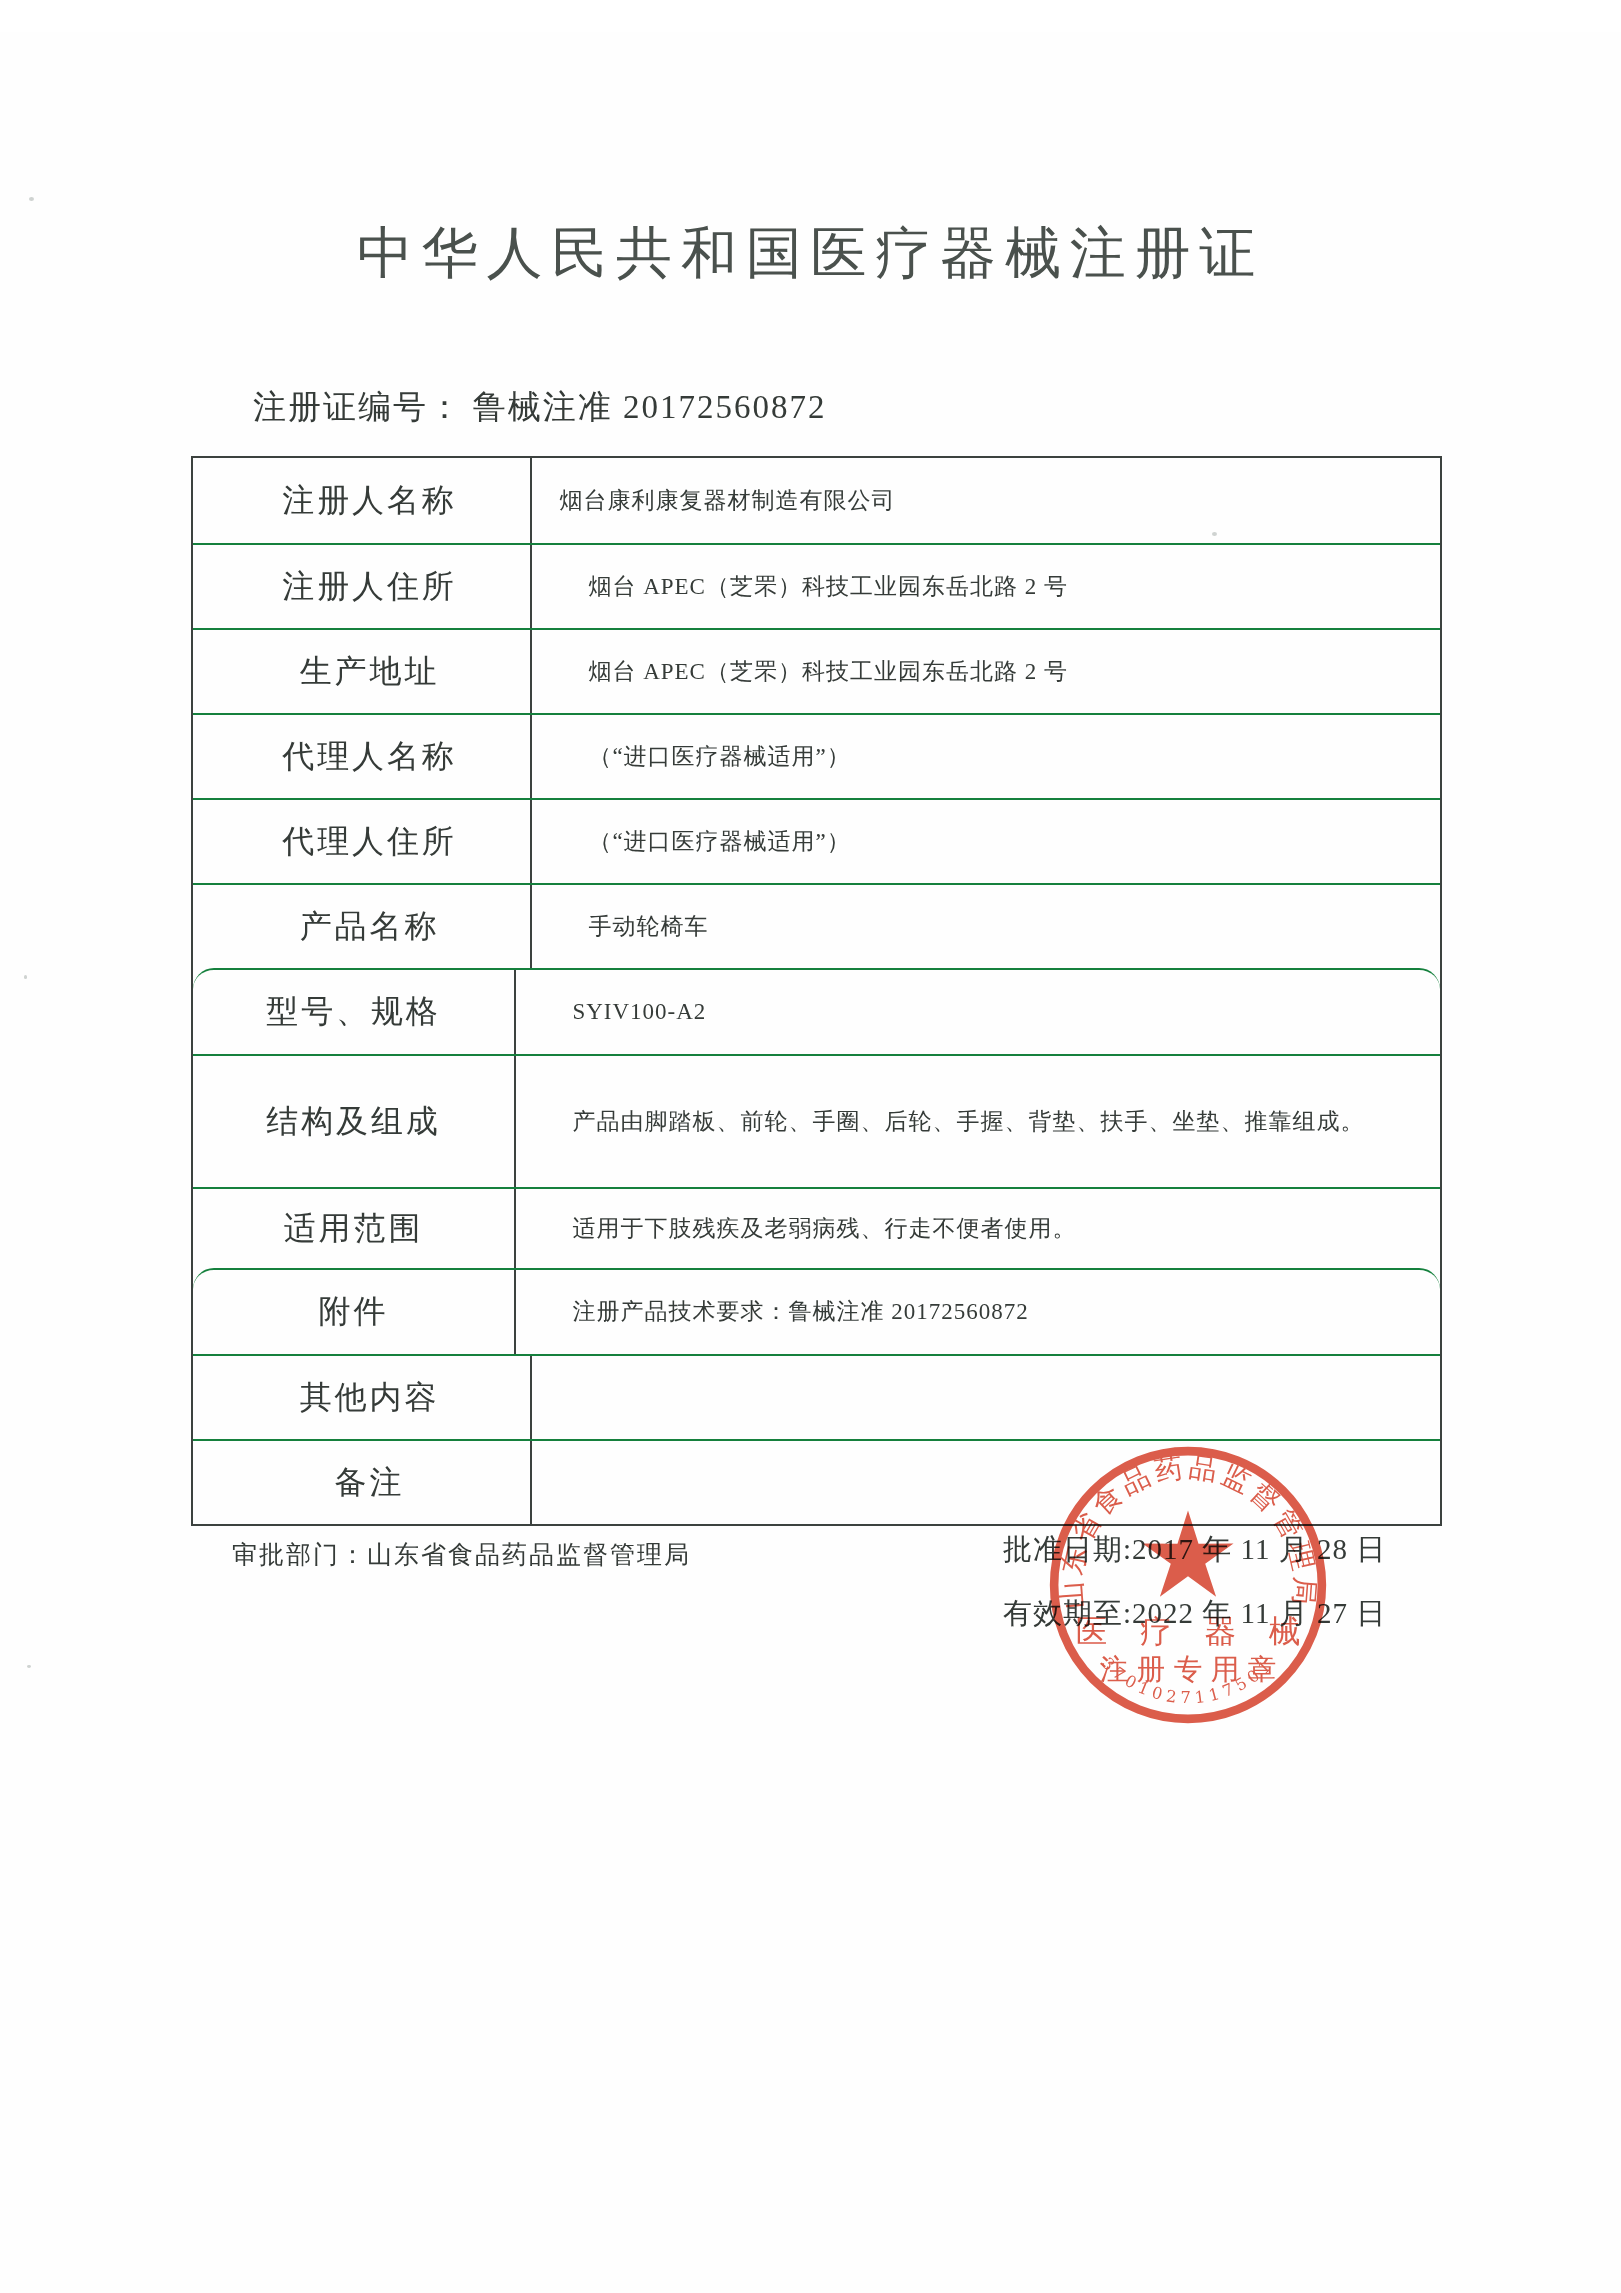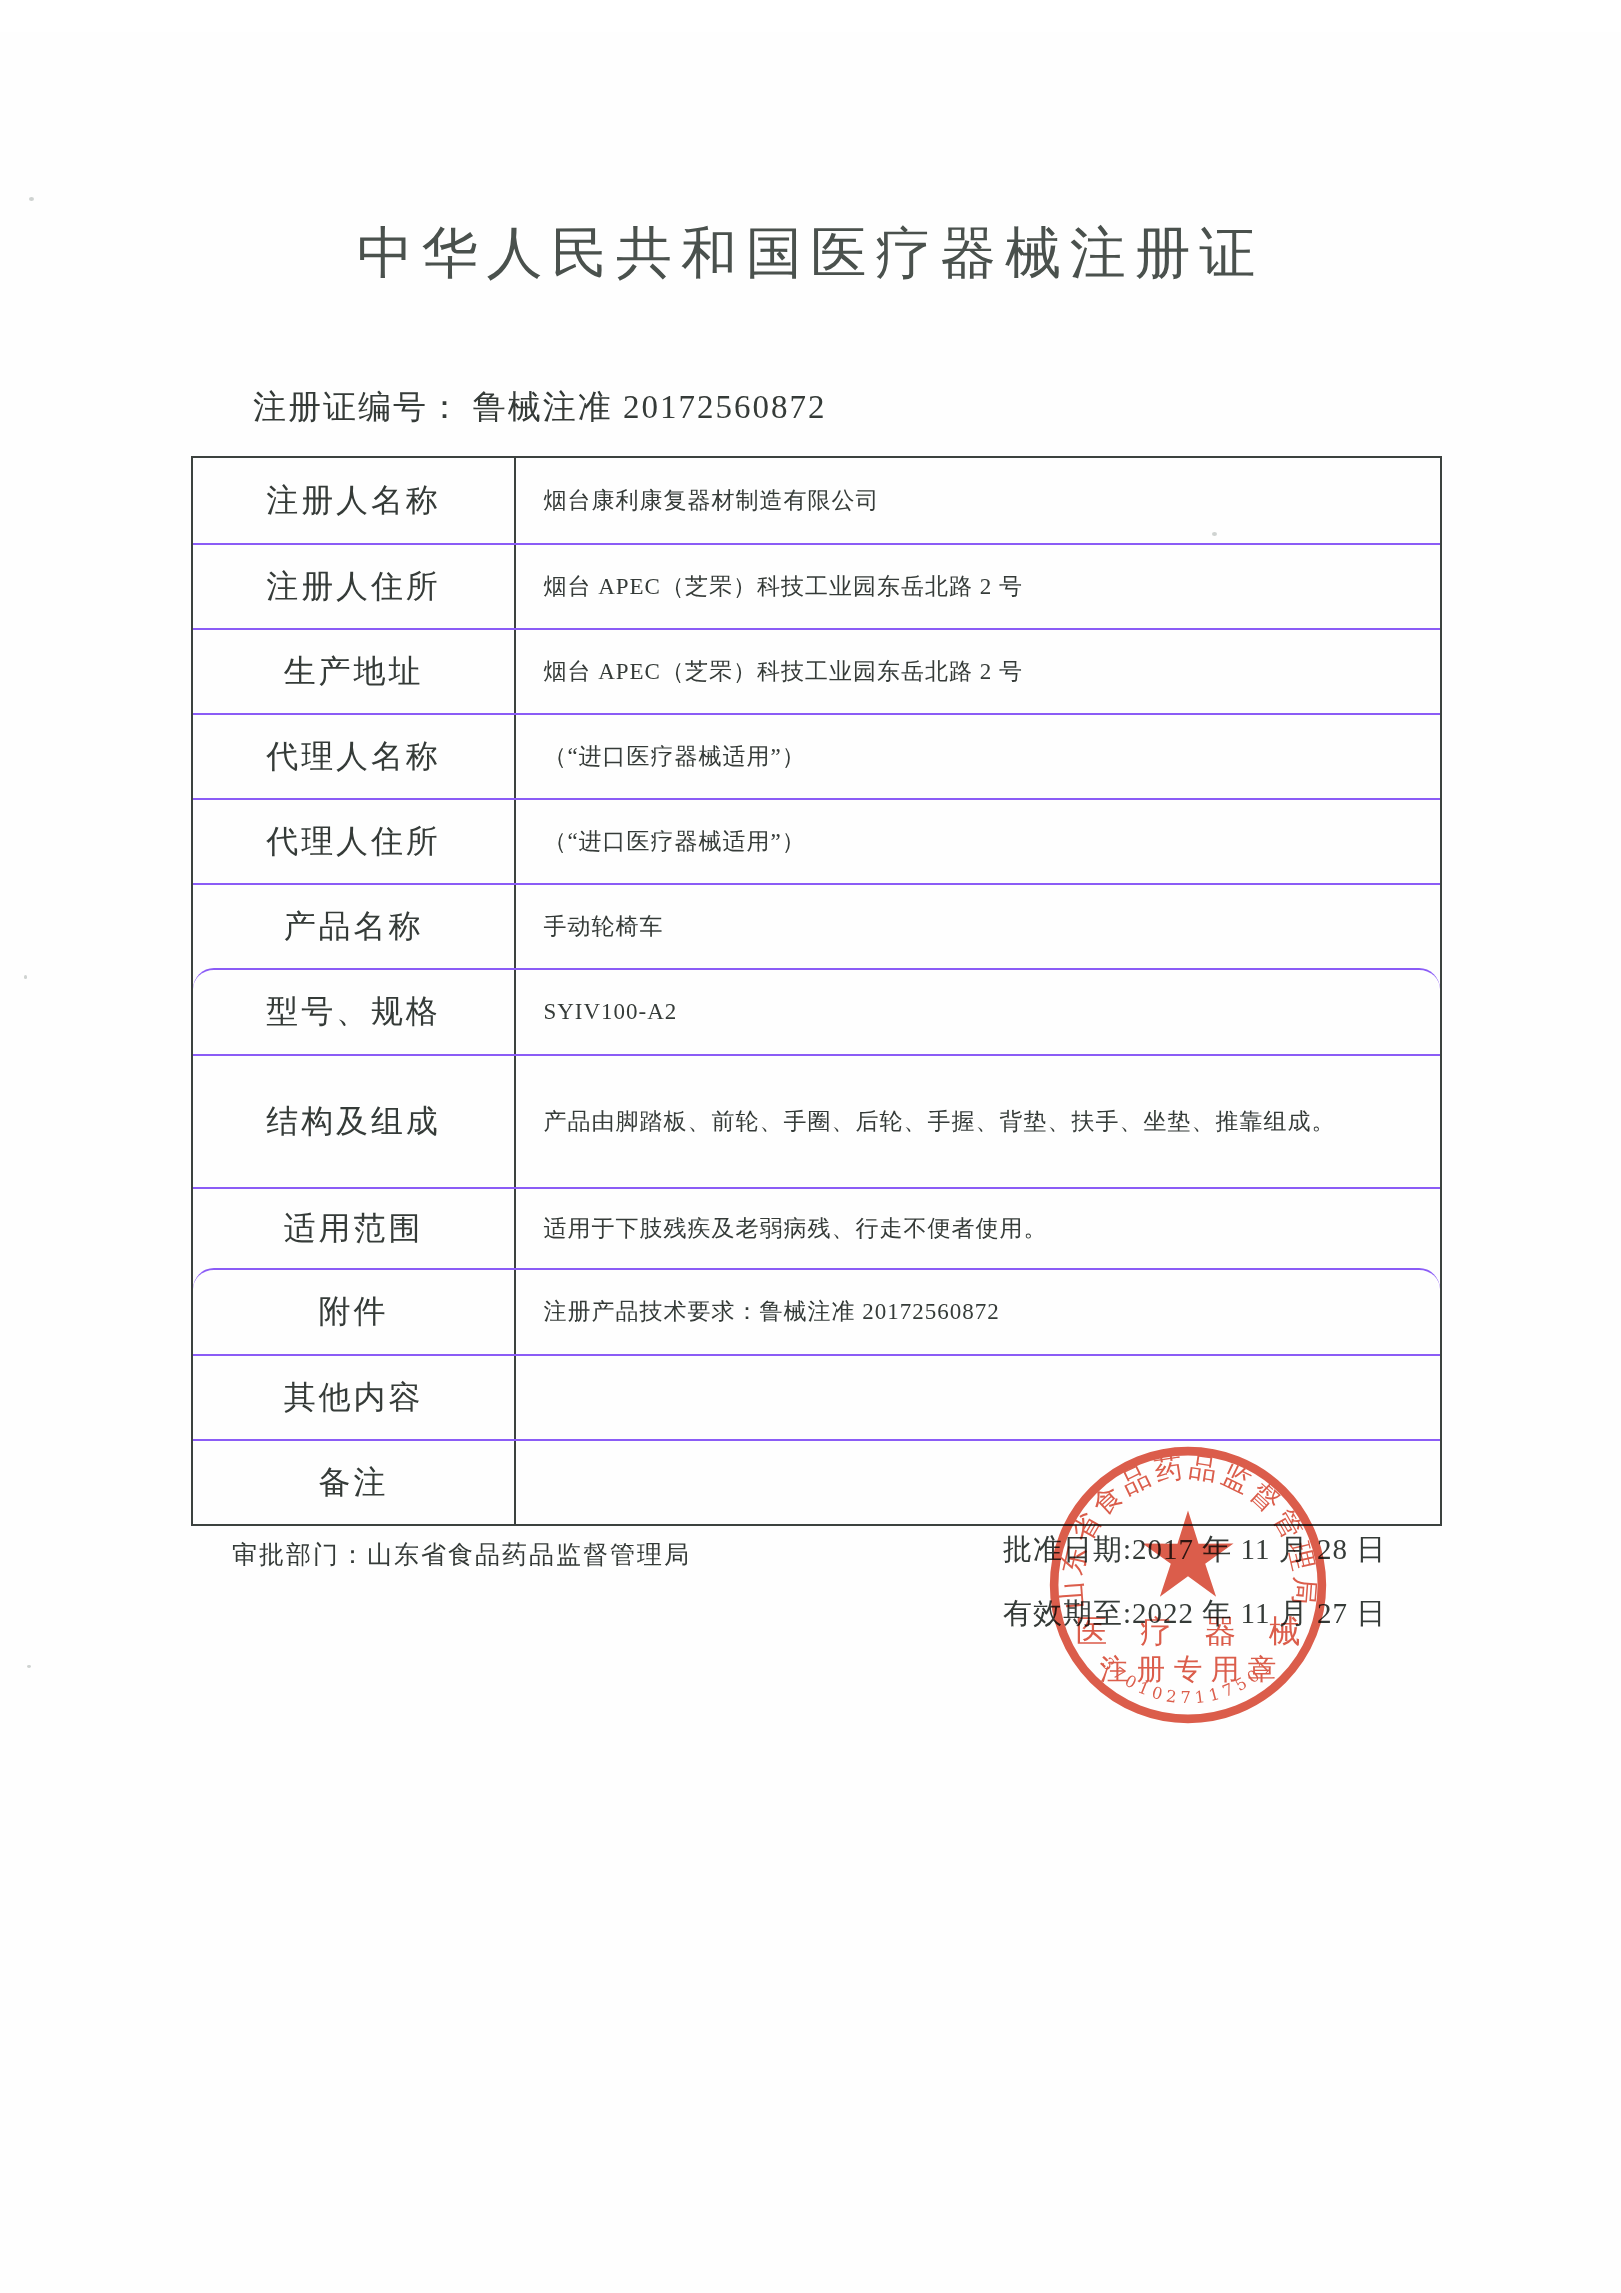"注册人名称" .h87 { padding-left: none -> 16px }
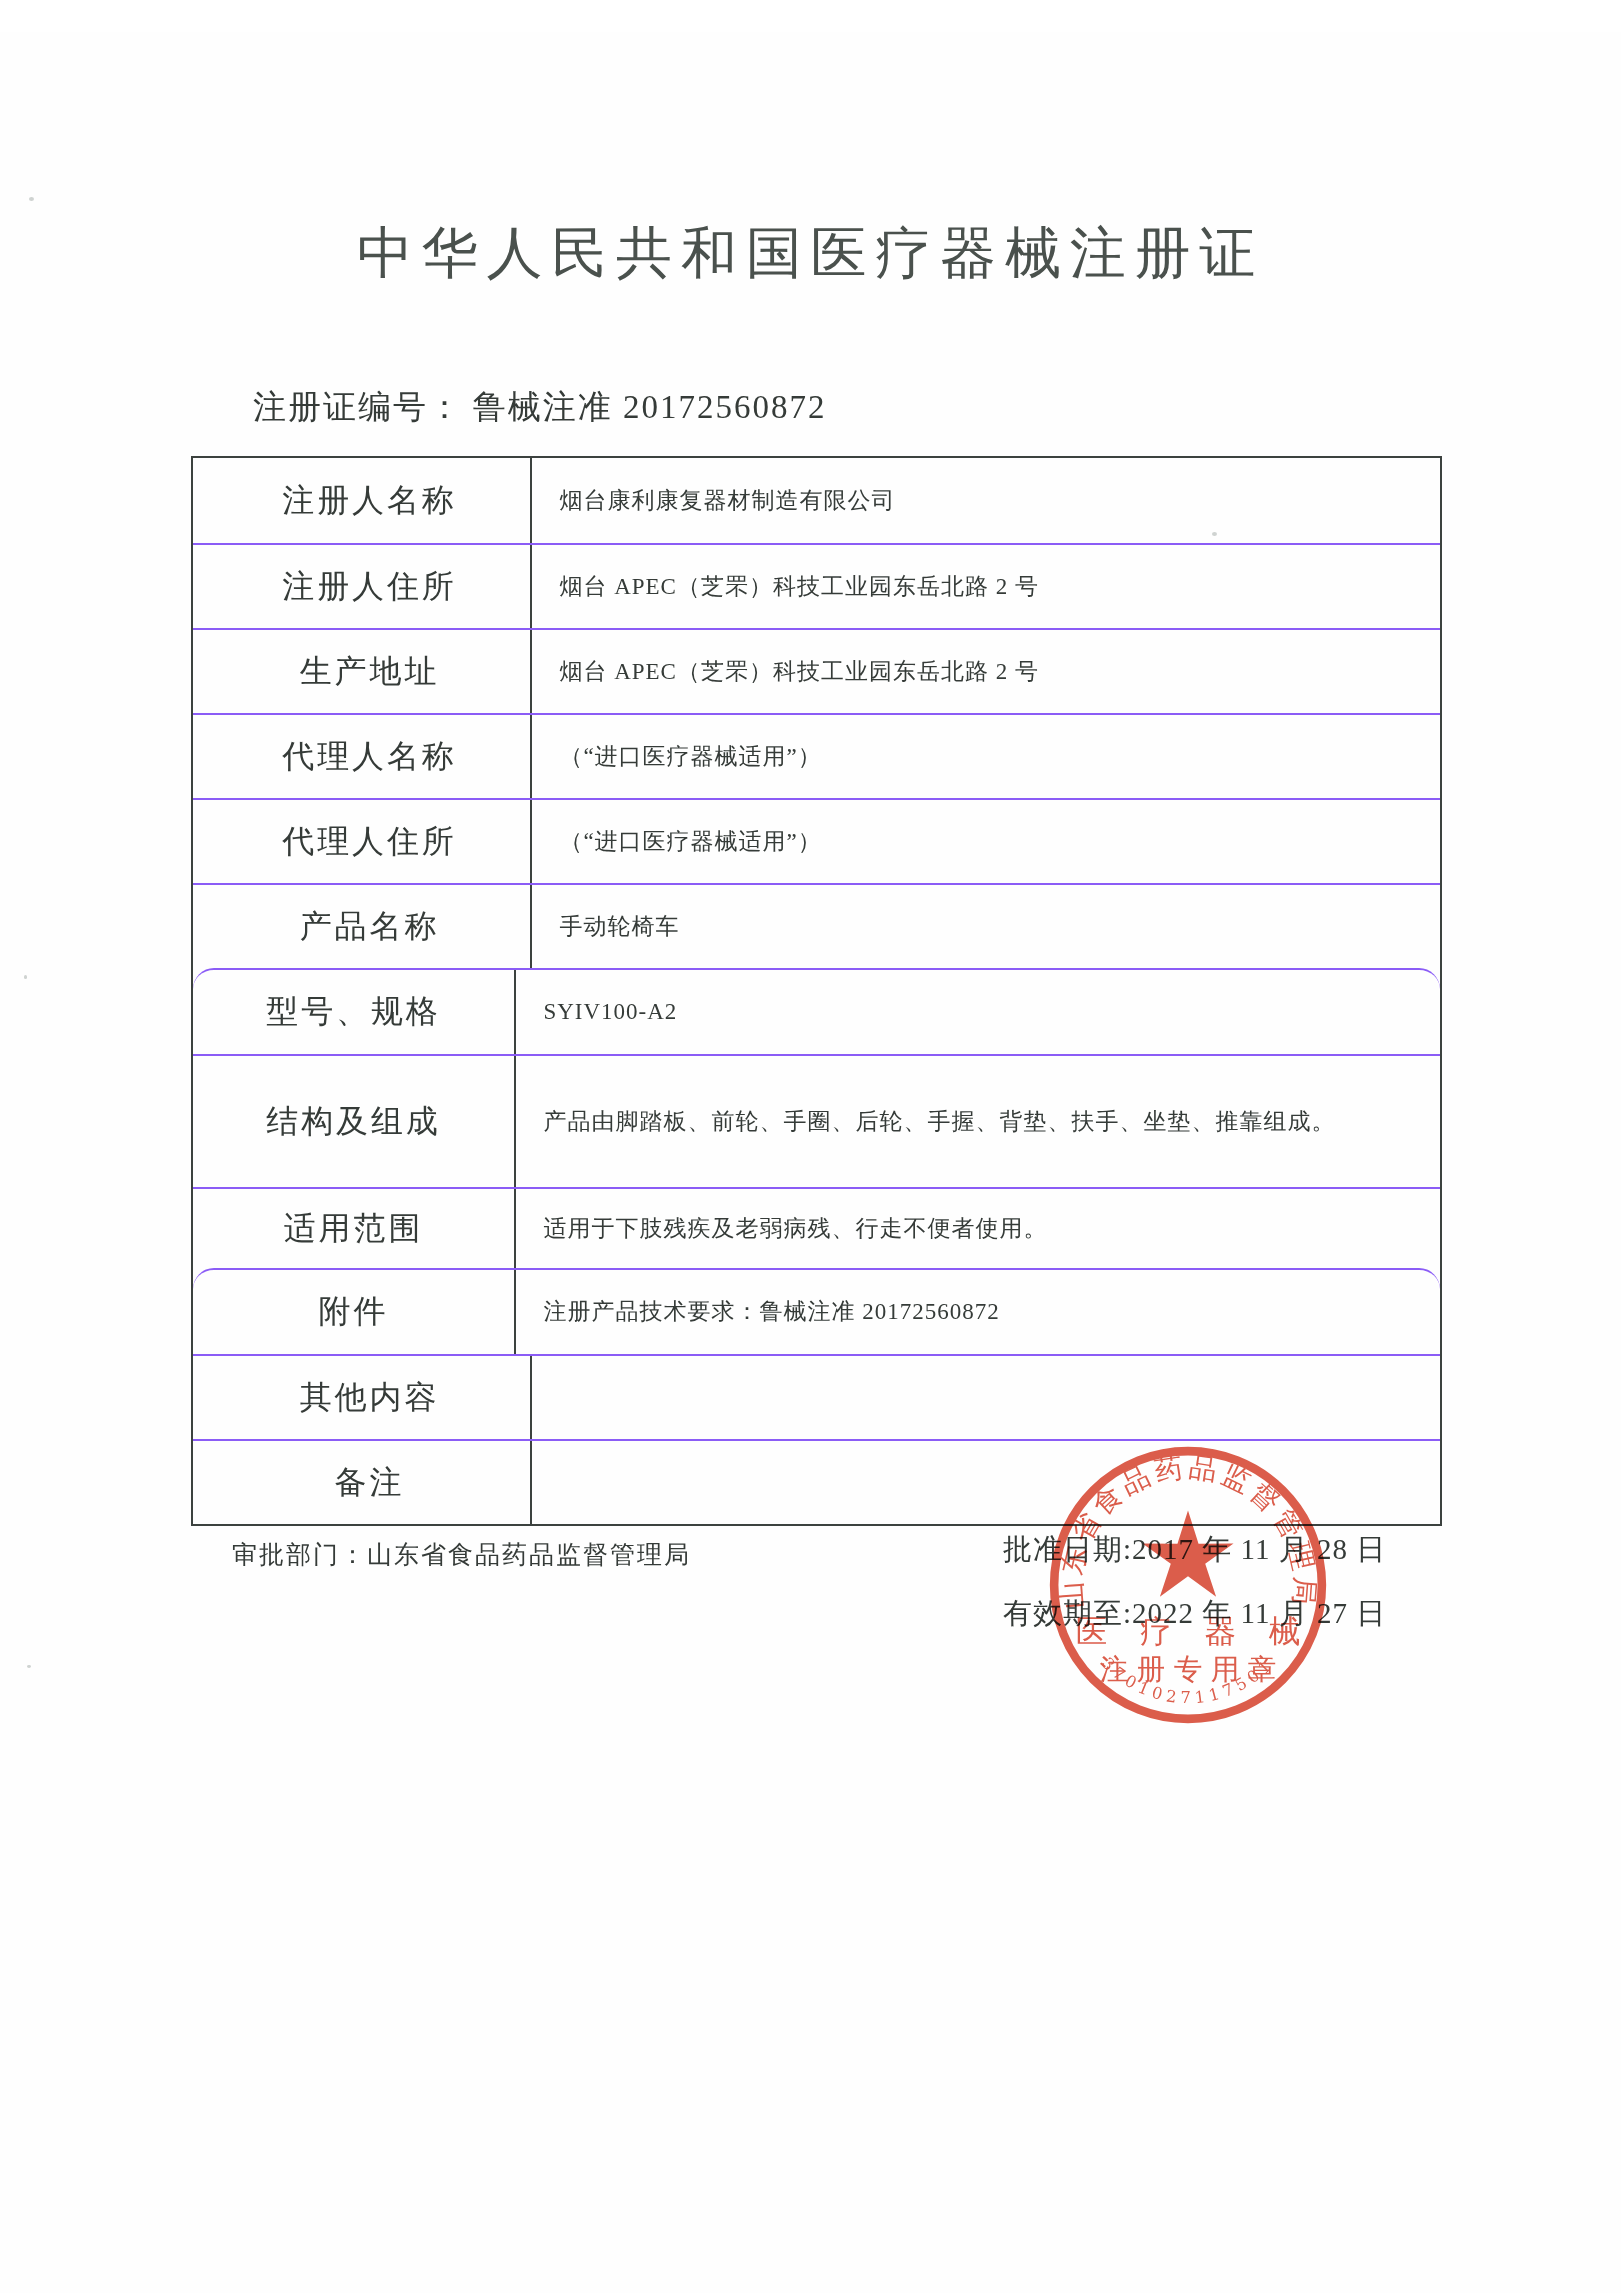"注册人住所" .row + .row { border-top: 2px solid #8b5cf6 -> 2px solid #15803d; gap: none -> 29px }
